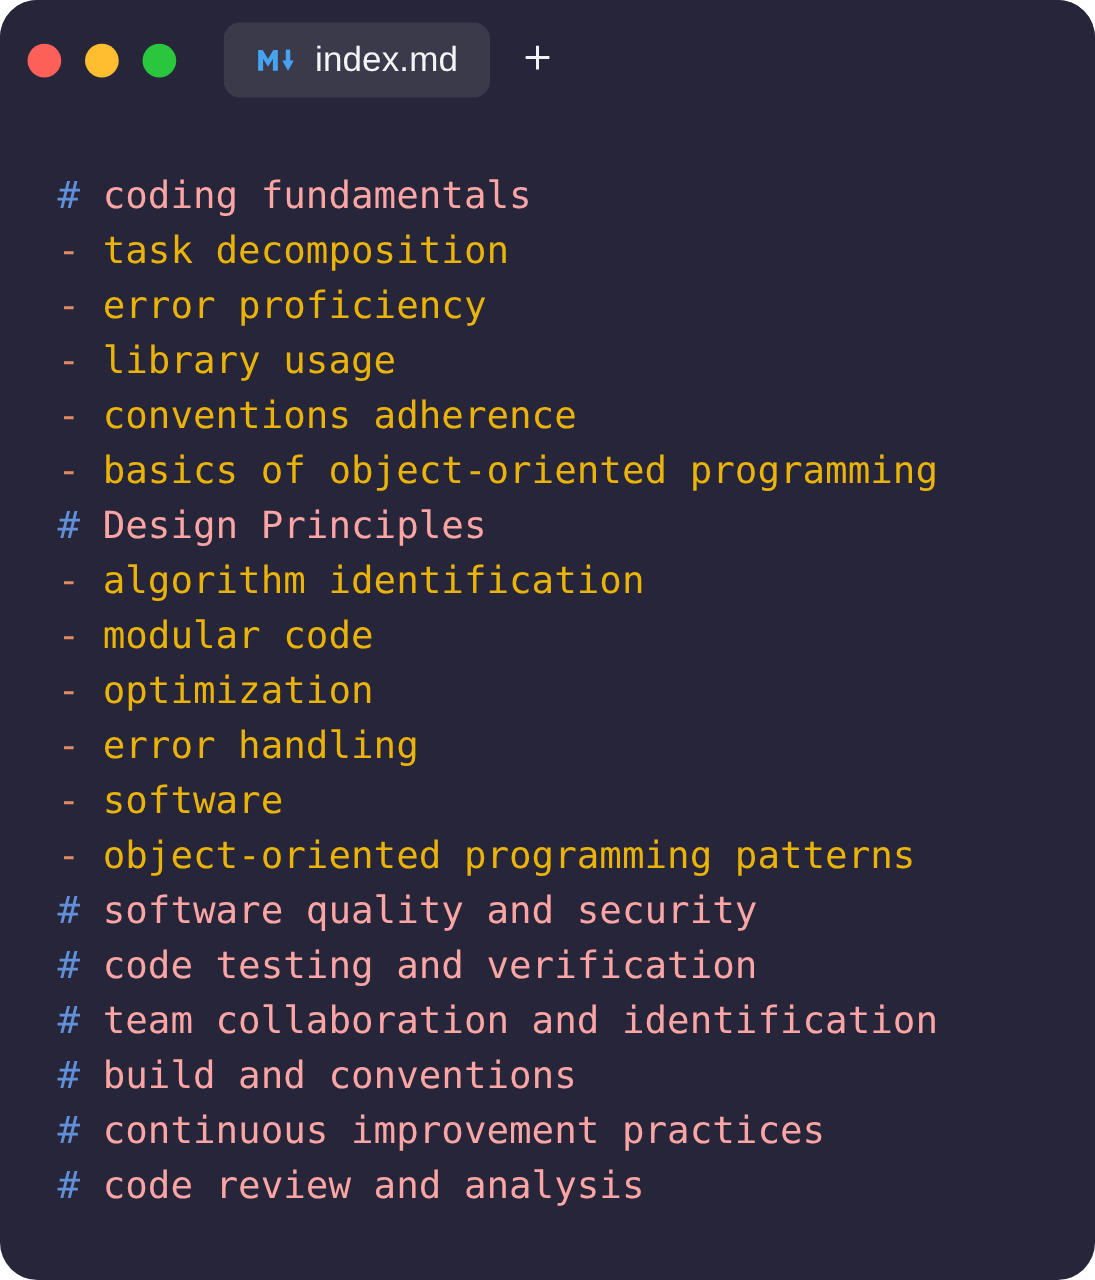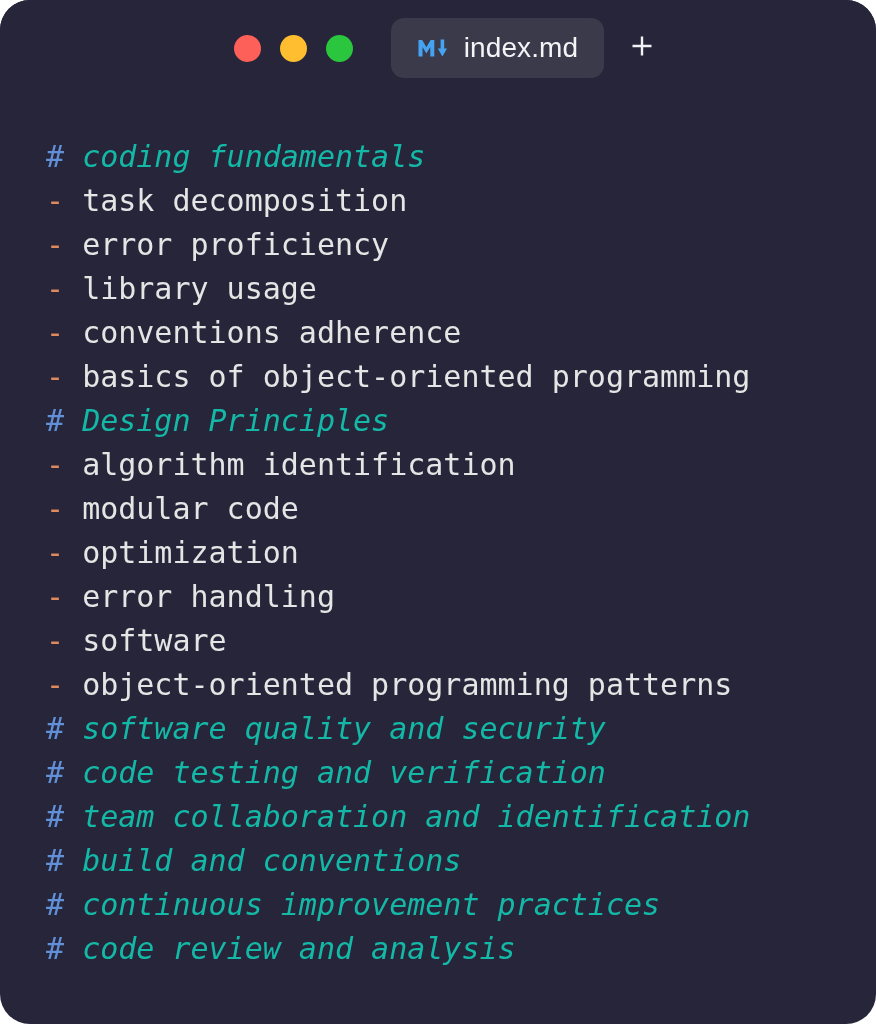"index.md" #title-bar { justify-content: center -> none }
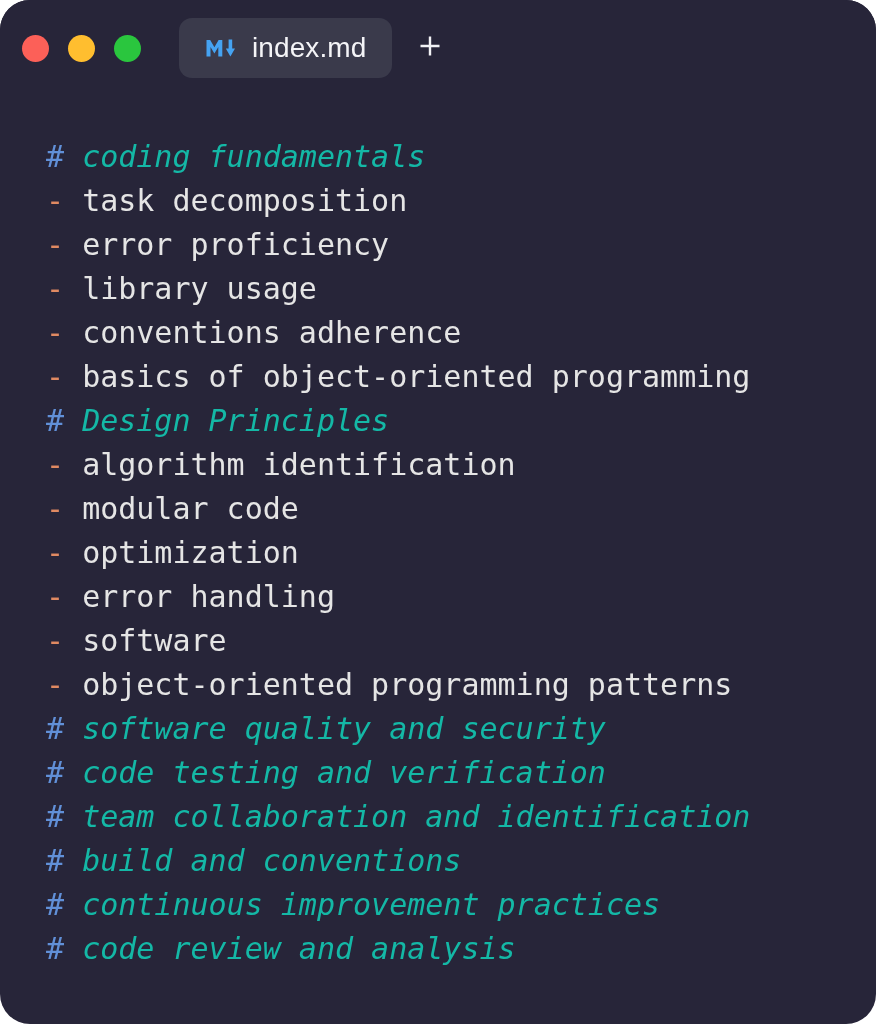"coding fundamentals" .tok-head { color: #14b8a6 -> #fca5a5; font-style: italic -> none }
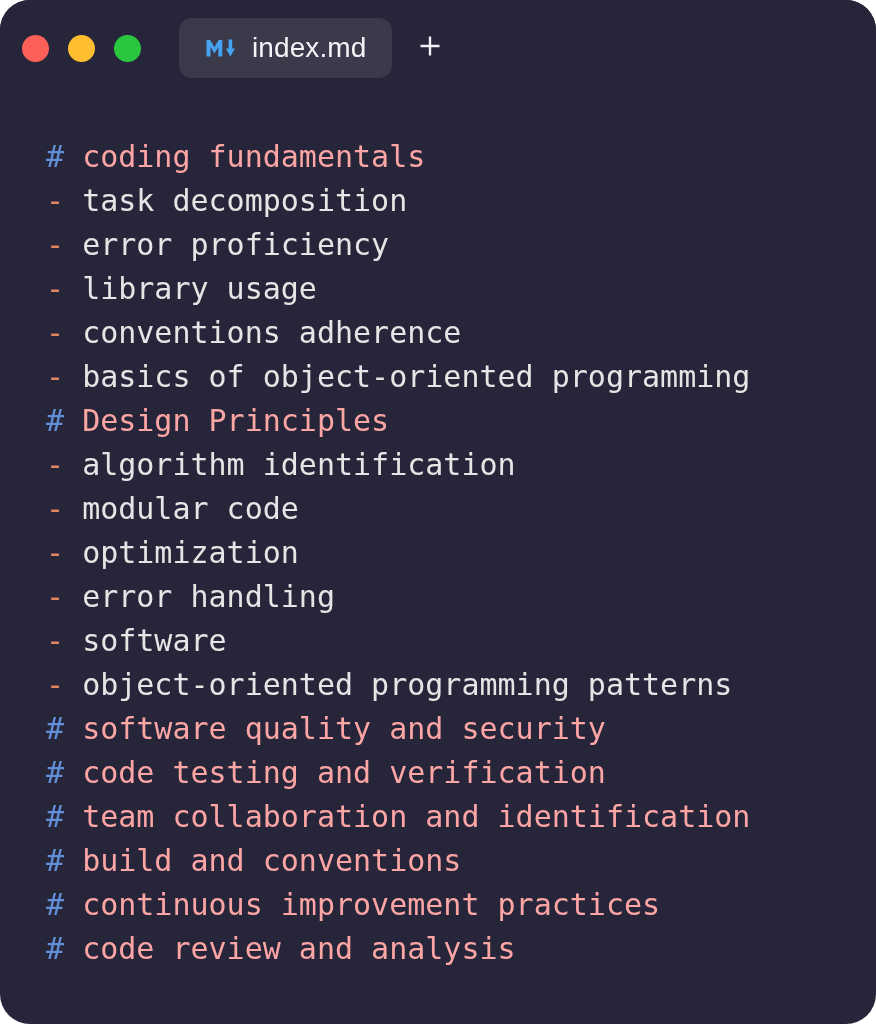"task decomposition" .tok-item { color: #e5e5e5 -> #eab308 }
